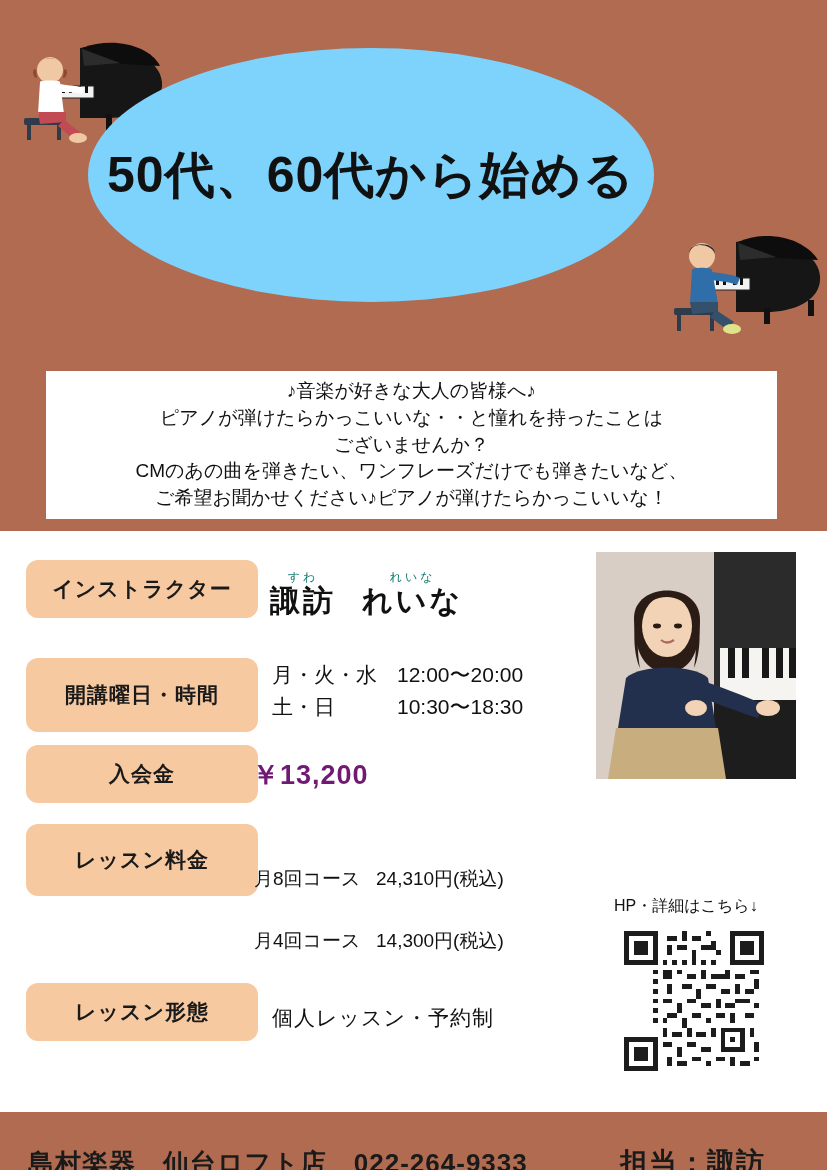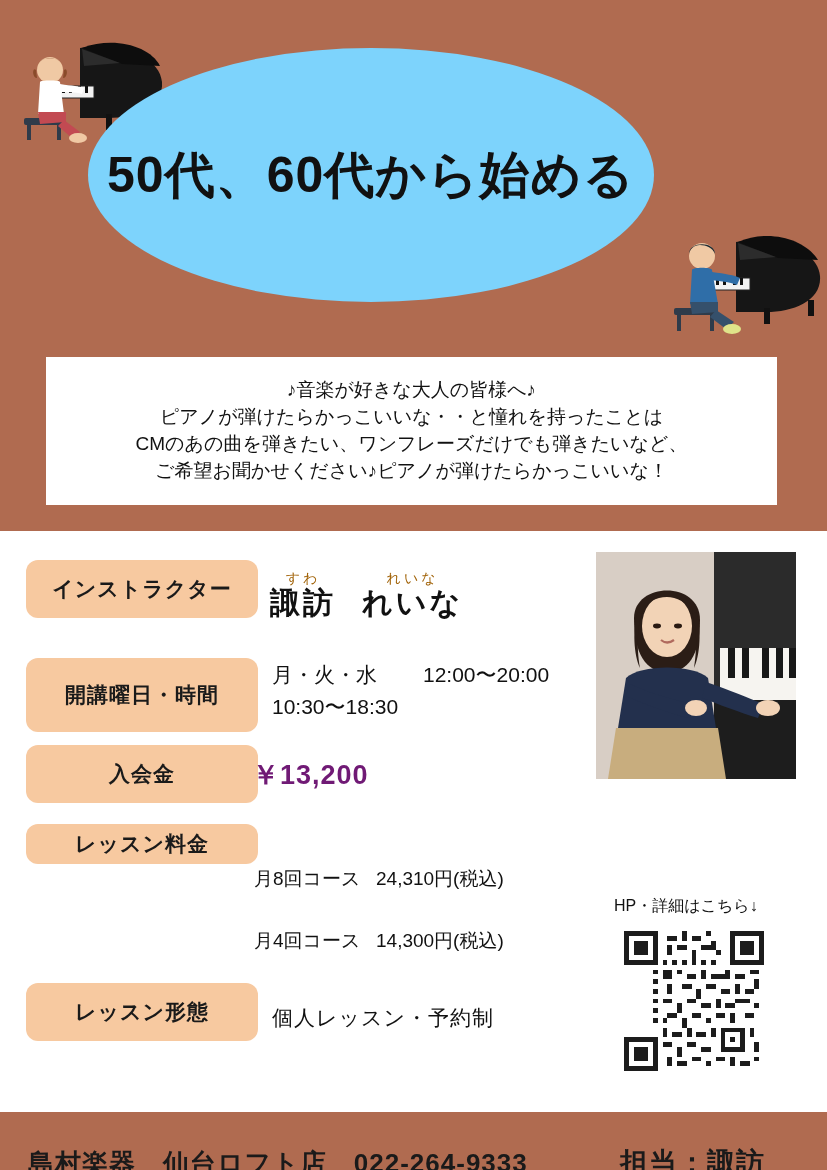"♪音楽が好きな大人の皆様へ♪" .lead-box { top: 357px -> 371px }
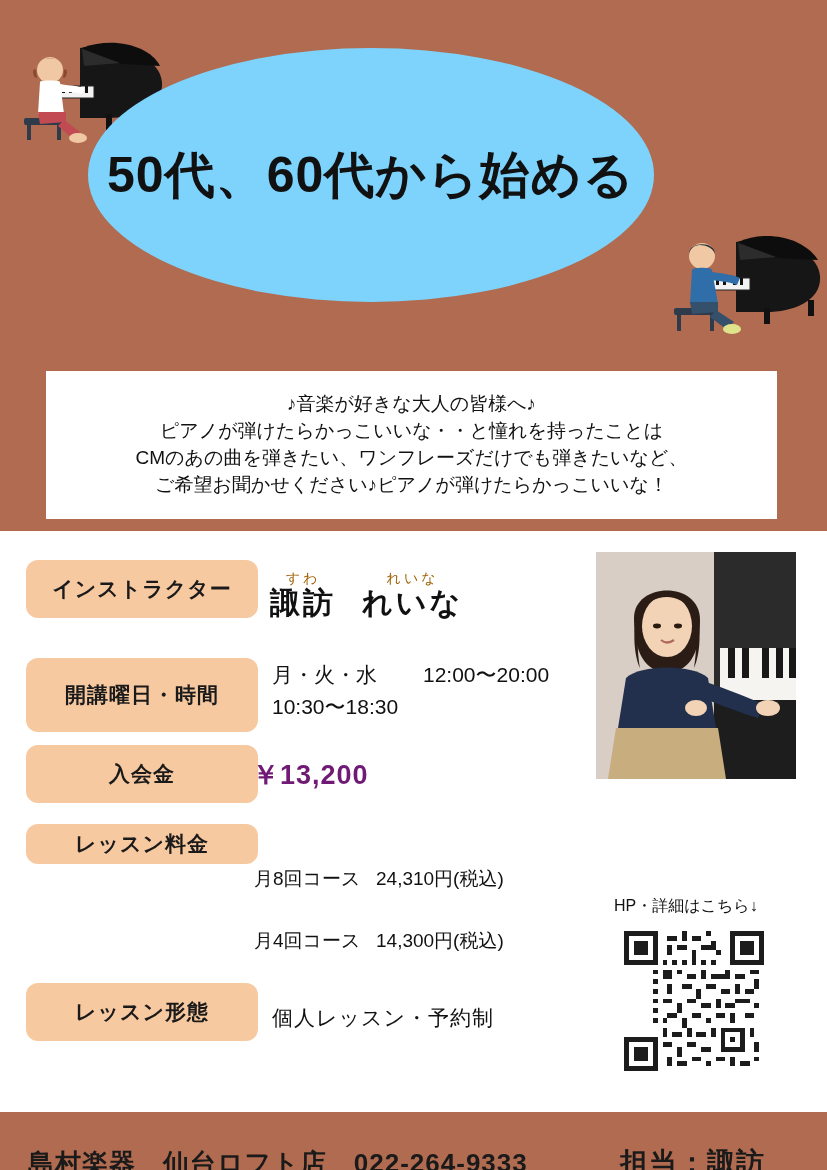"ございませんか？" p { html: none -> <p>ございませんか？</p> }
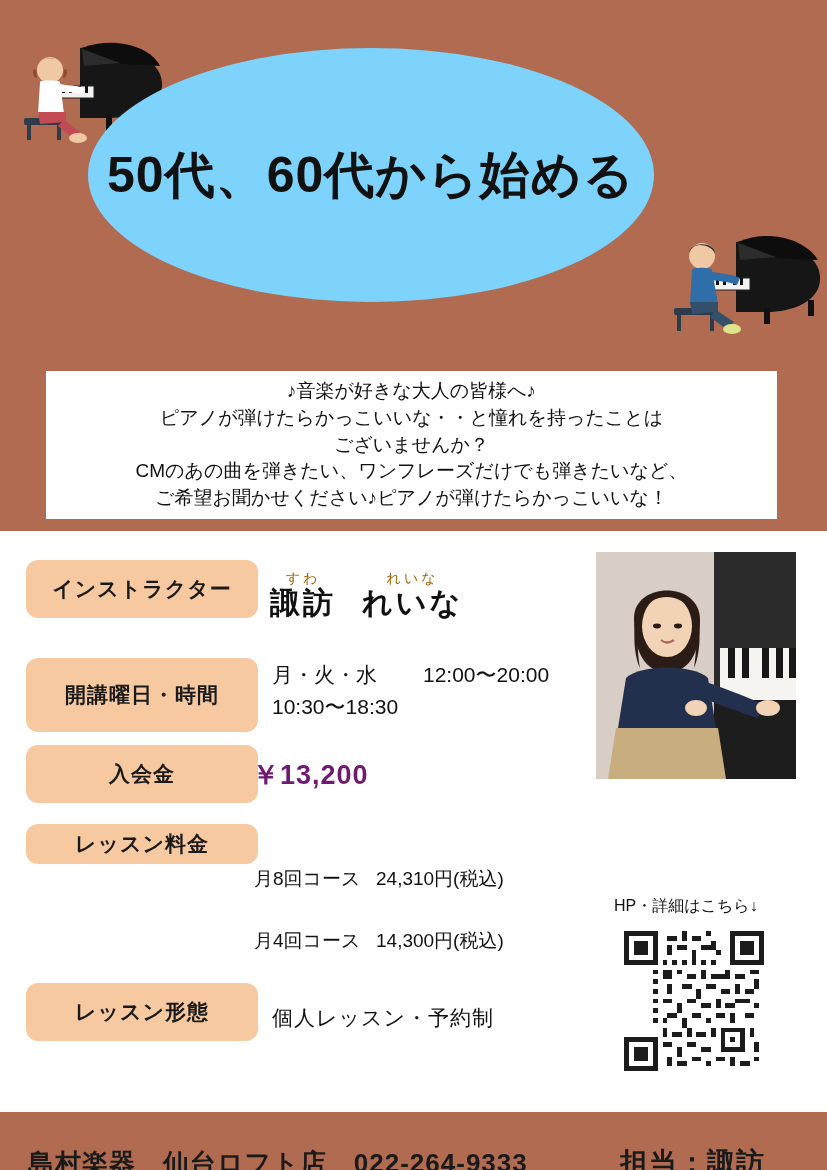"すわ" .ruby-small { color: #a16207 -> #0f766e; font-size: 14px -> 12px }
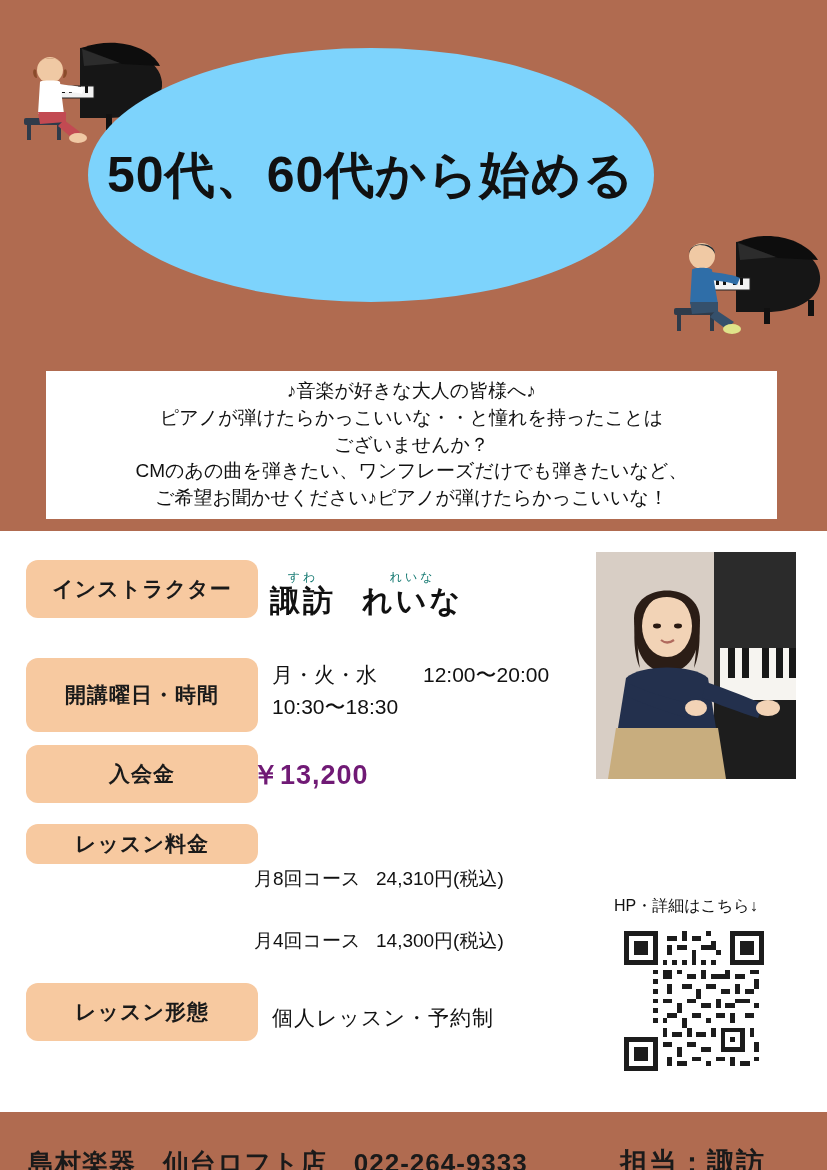"月・火・水" .sched-row { gap: 26px -> none }
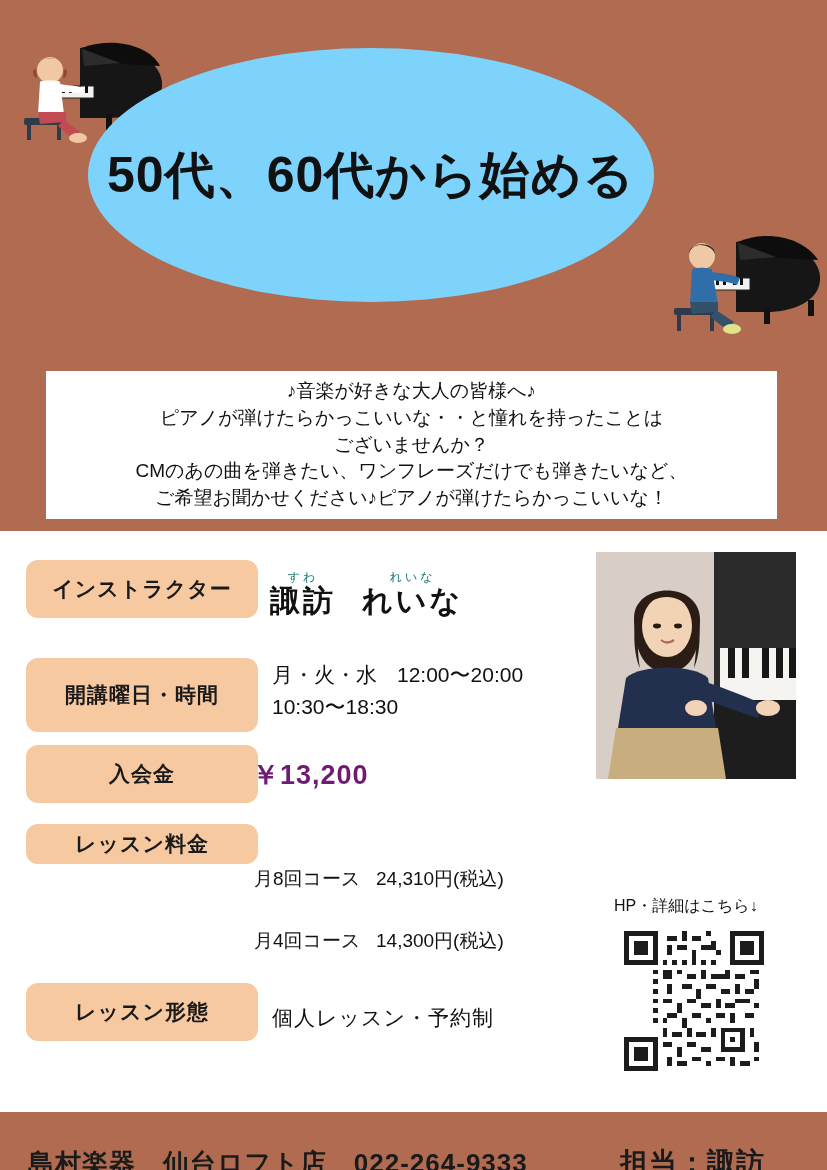"土・日" span.sched-days { html: none -> <span>土・日</span> }
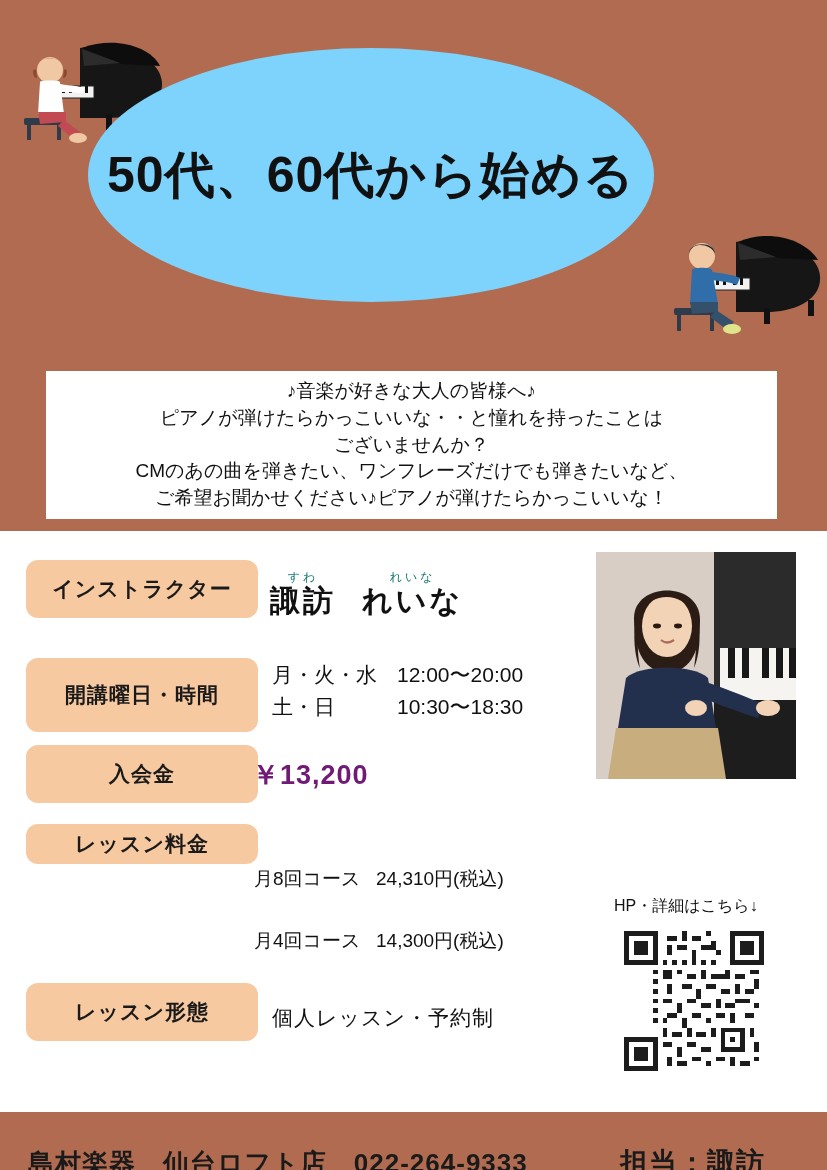"レッスン料金" div.row-label { height: 40px -> 72px }
